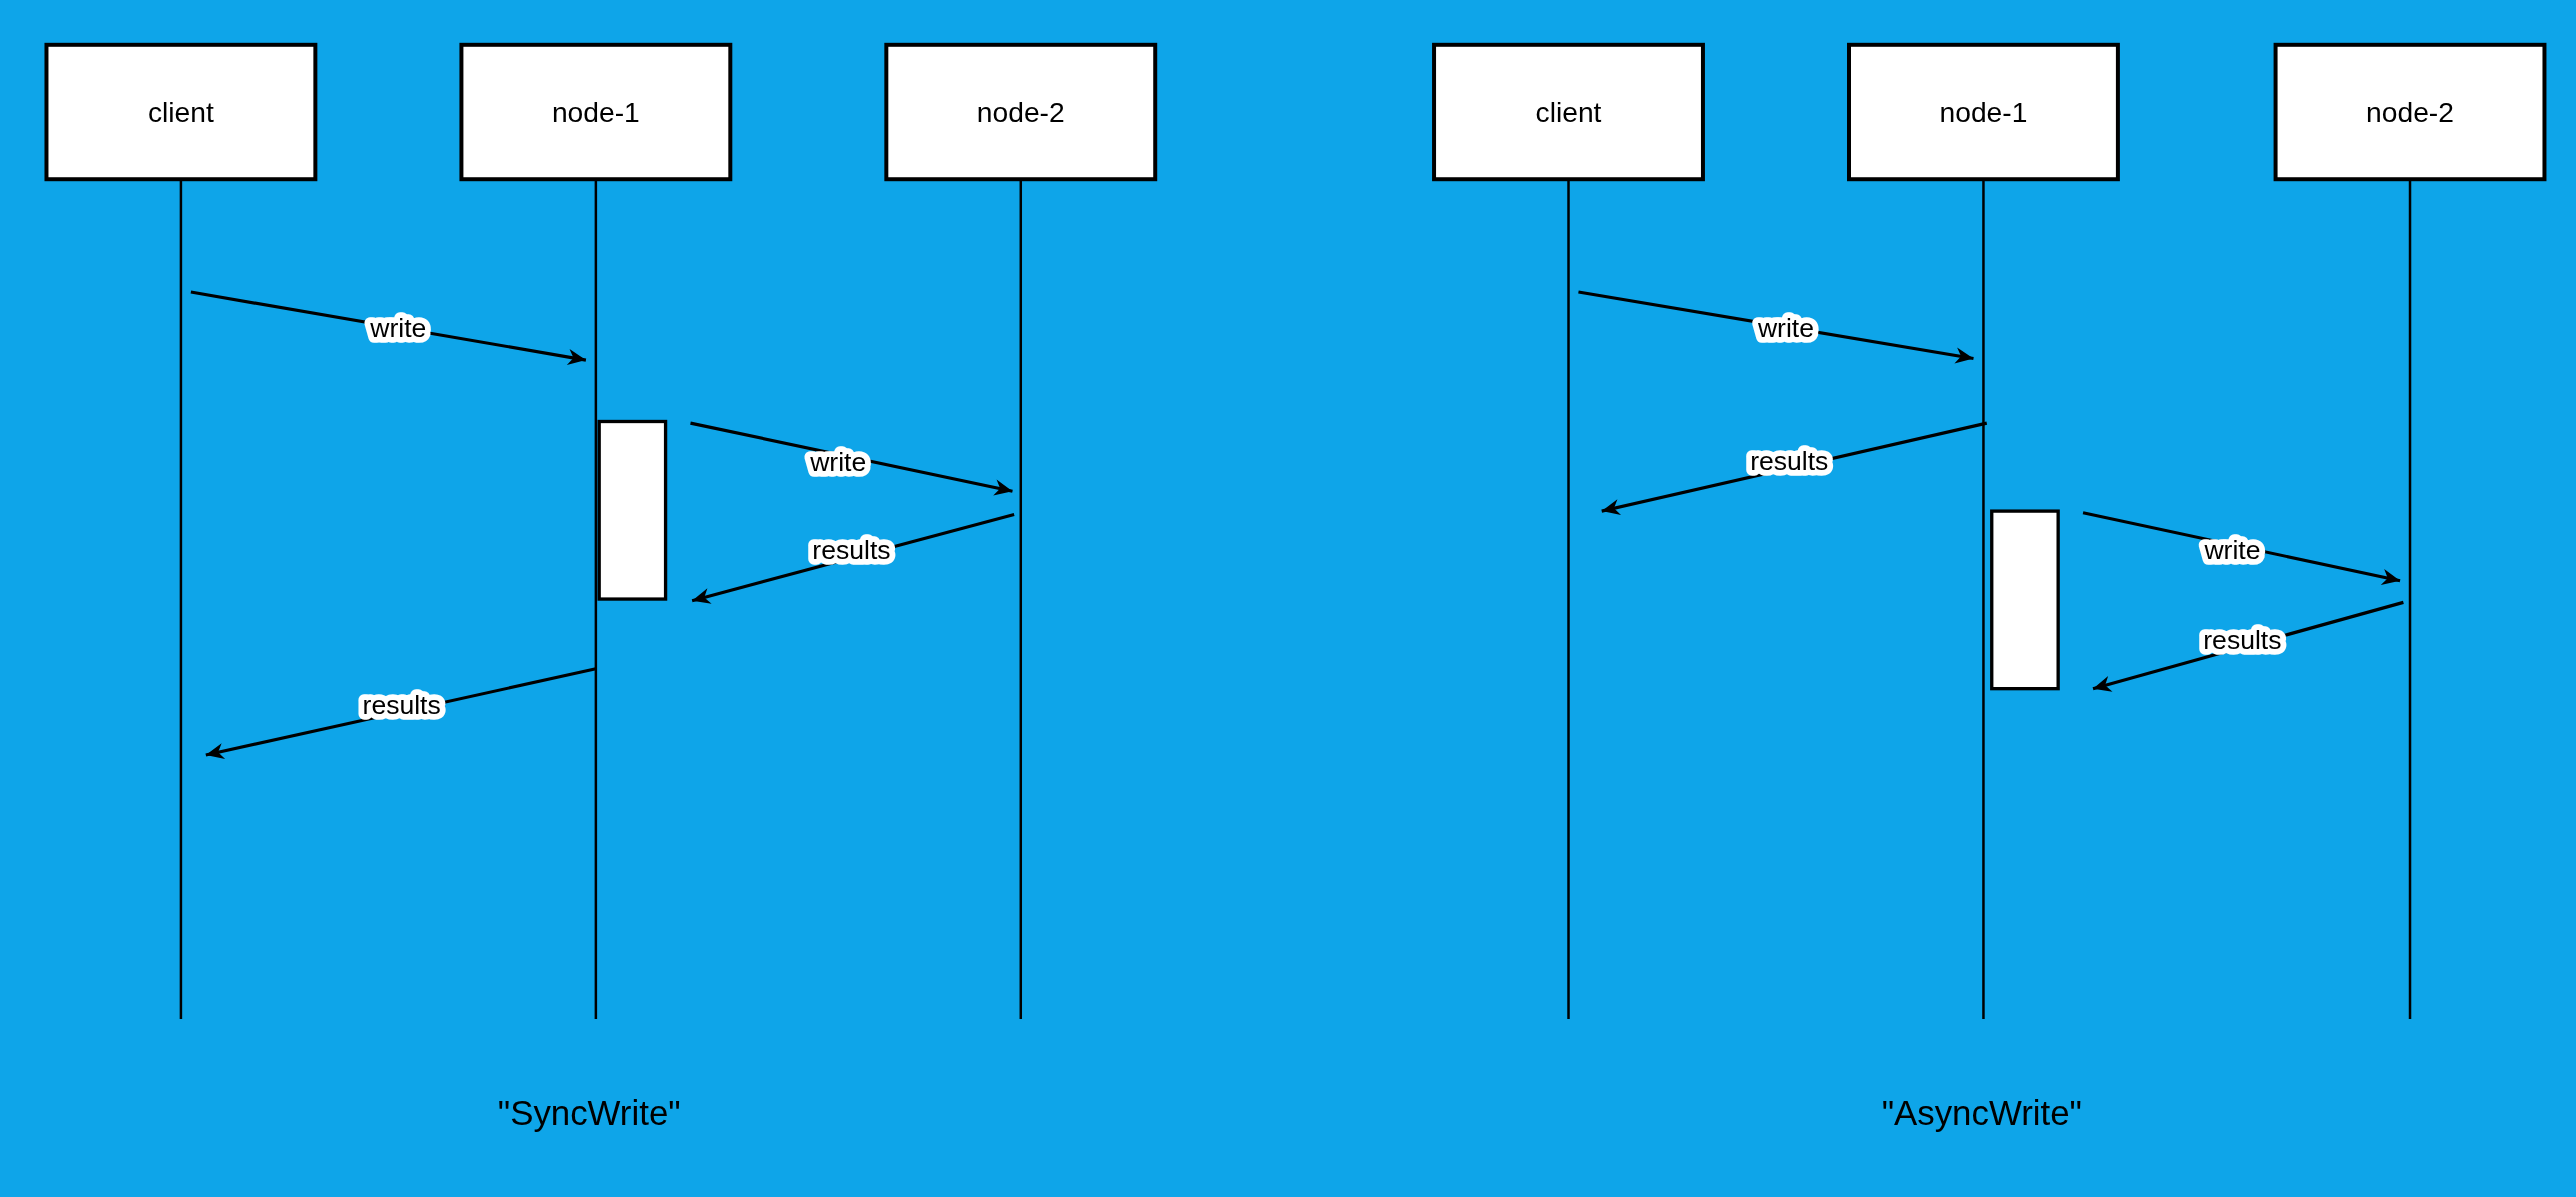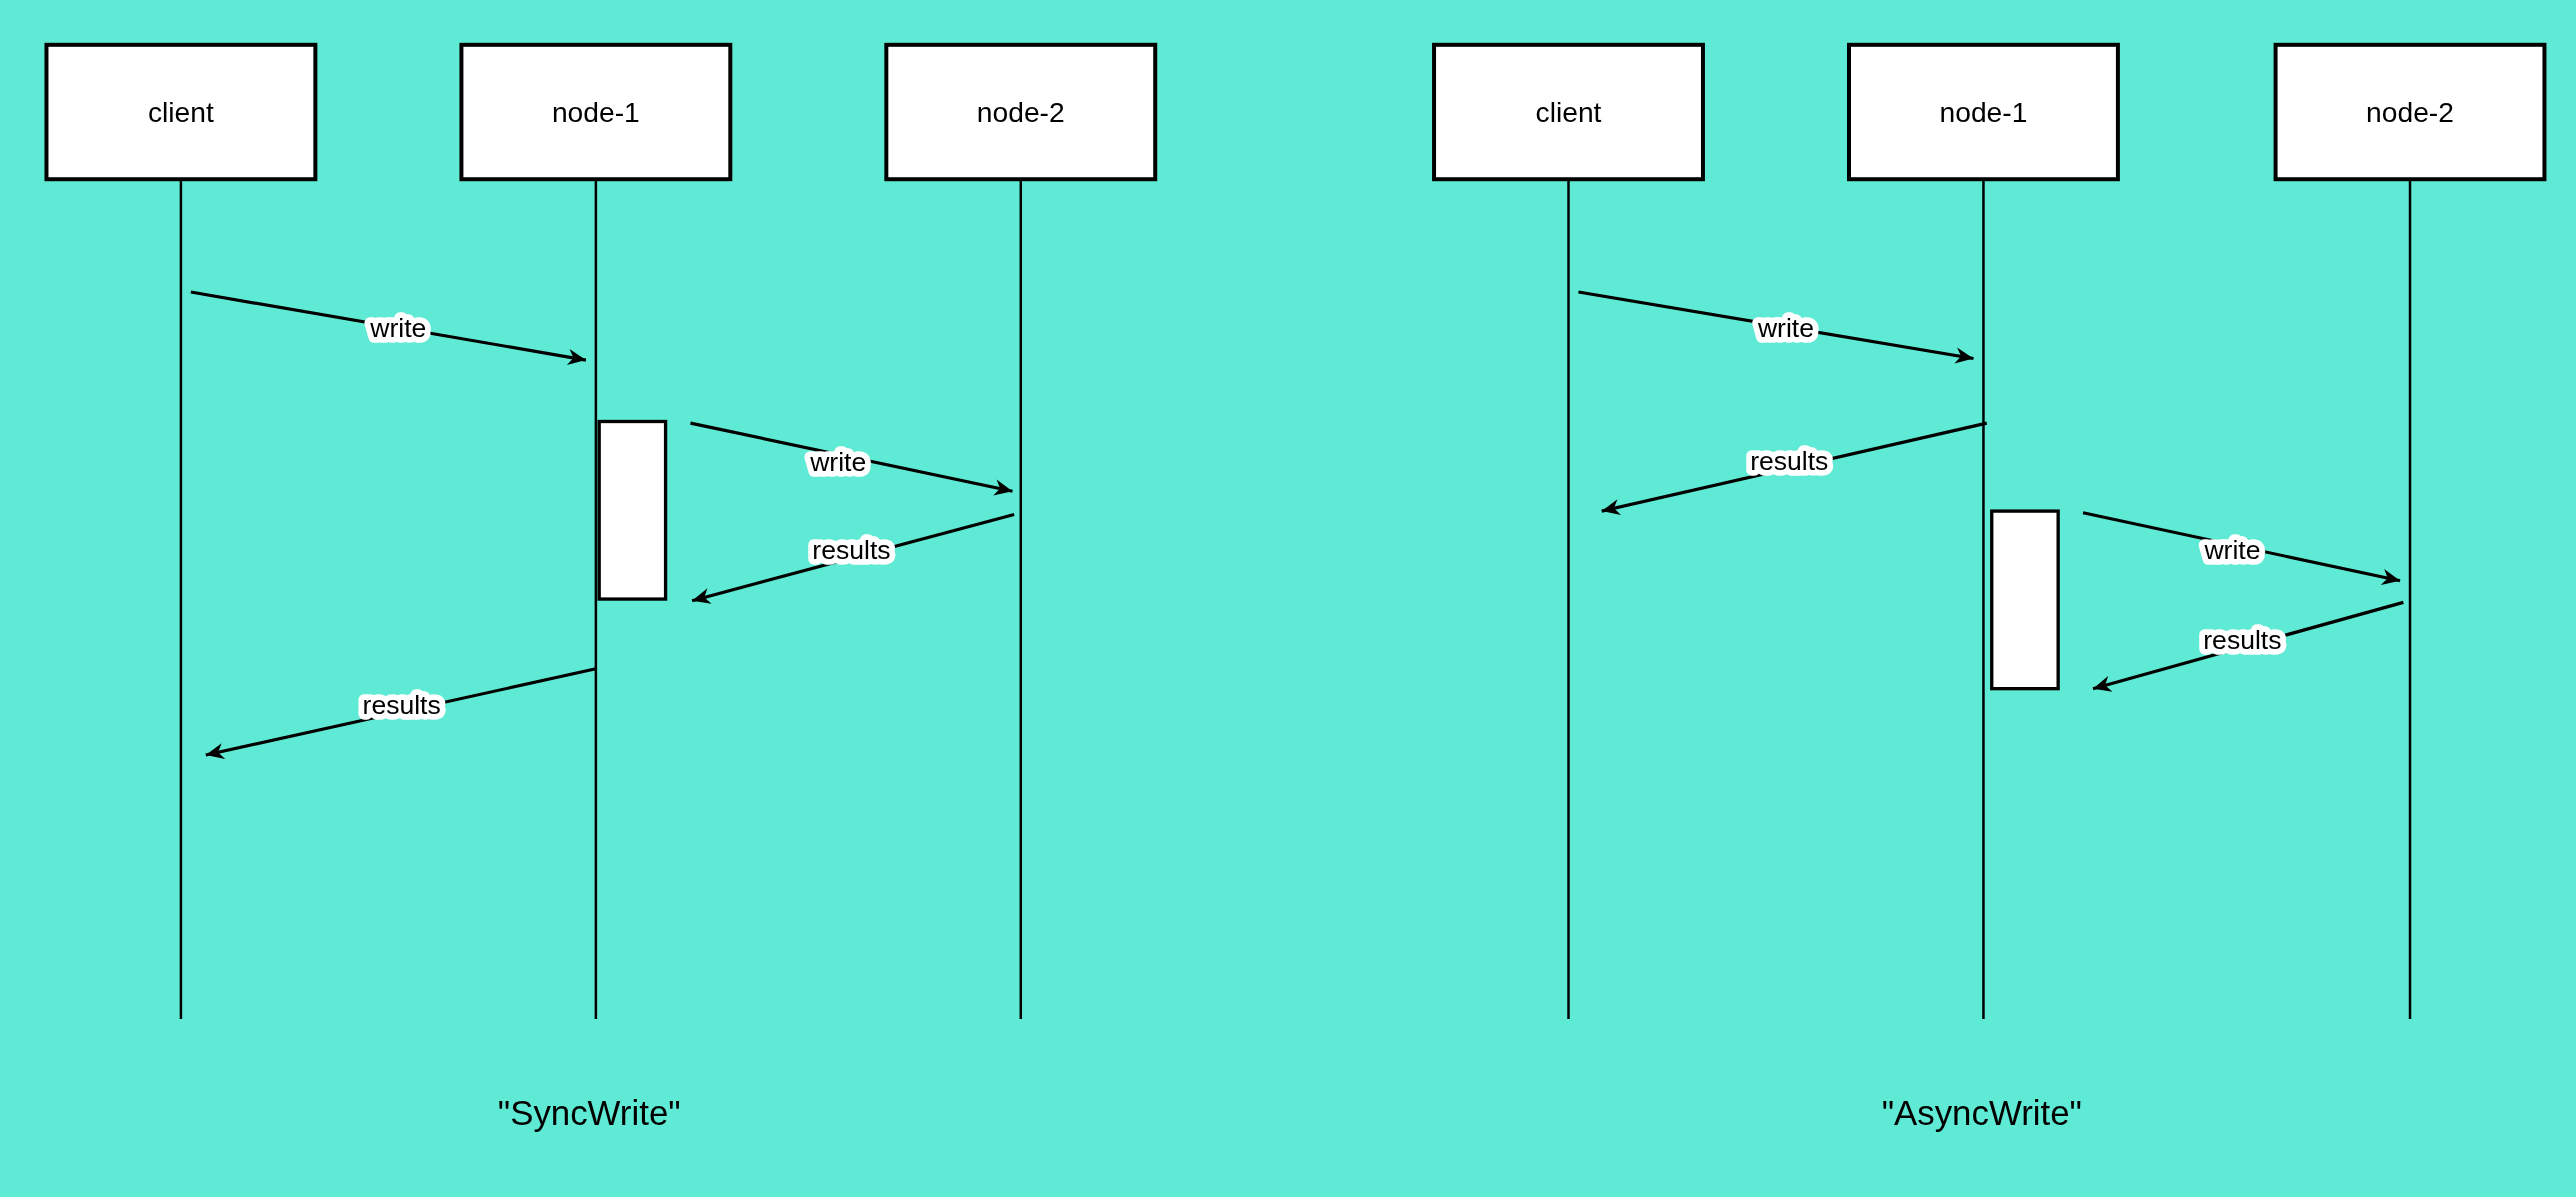"client" .canvas { background: #5eead4 -> #0ea5e9 }
